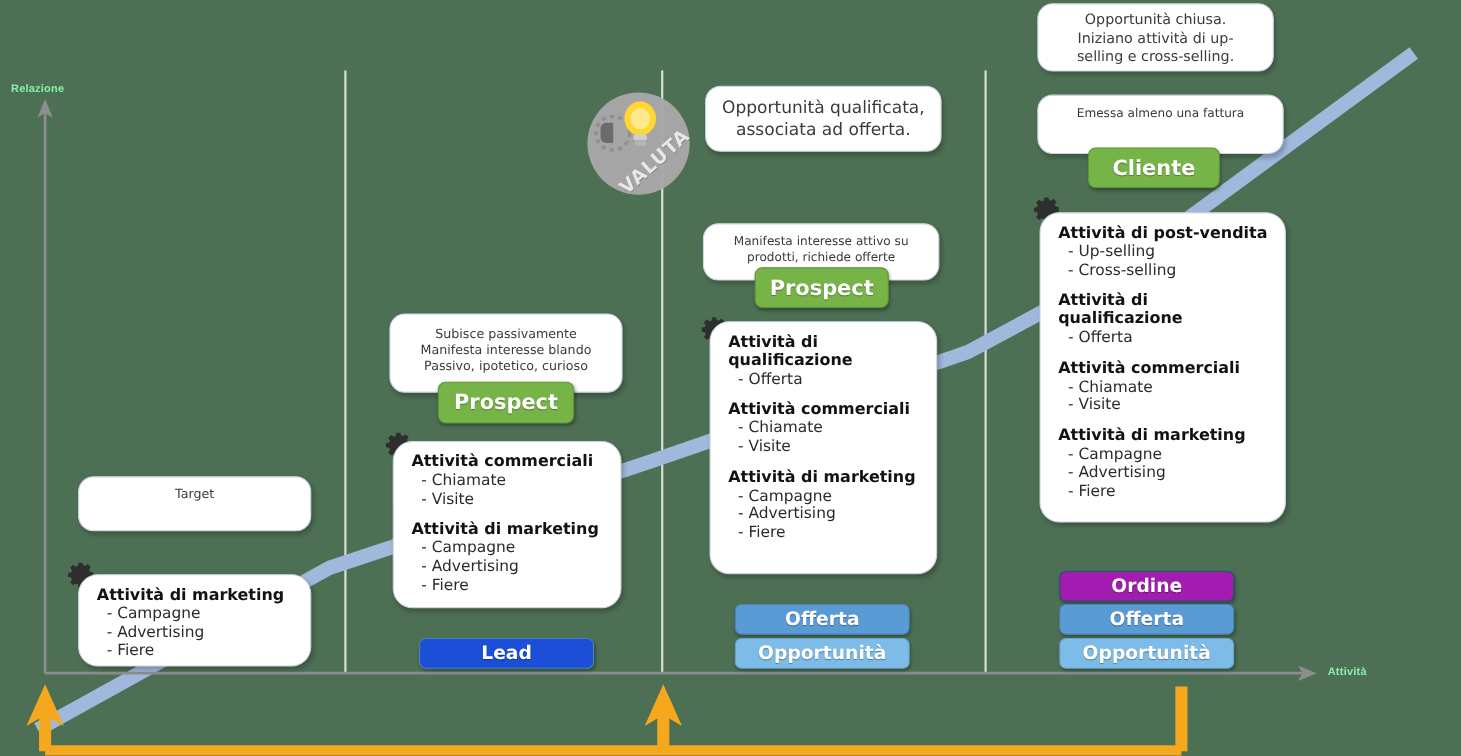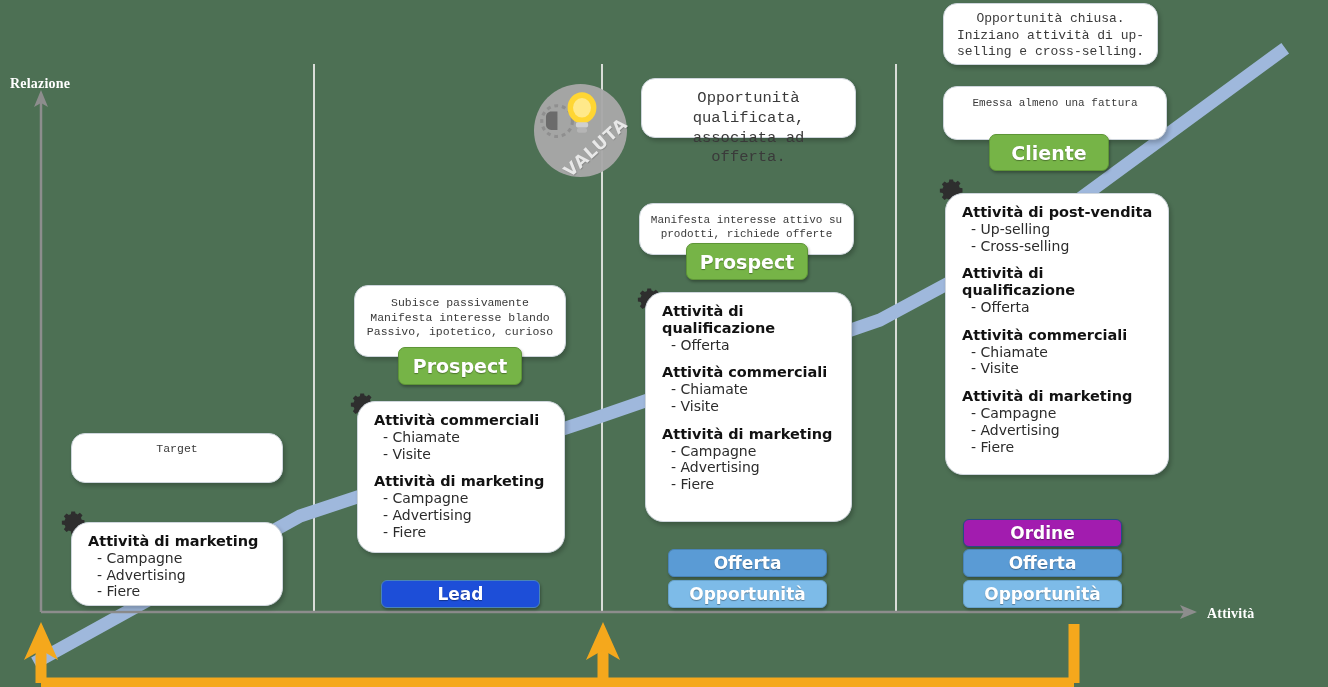"Opportunità chiusa." .note { font-family: Liberation Mono, monospace -> none }
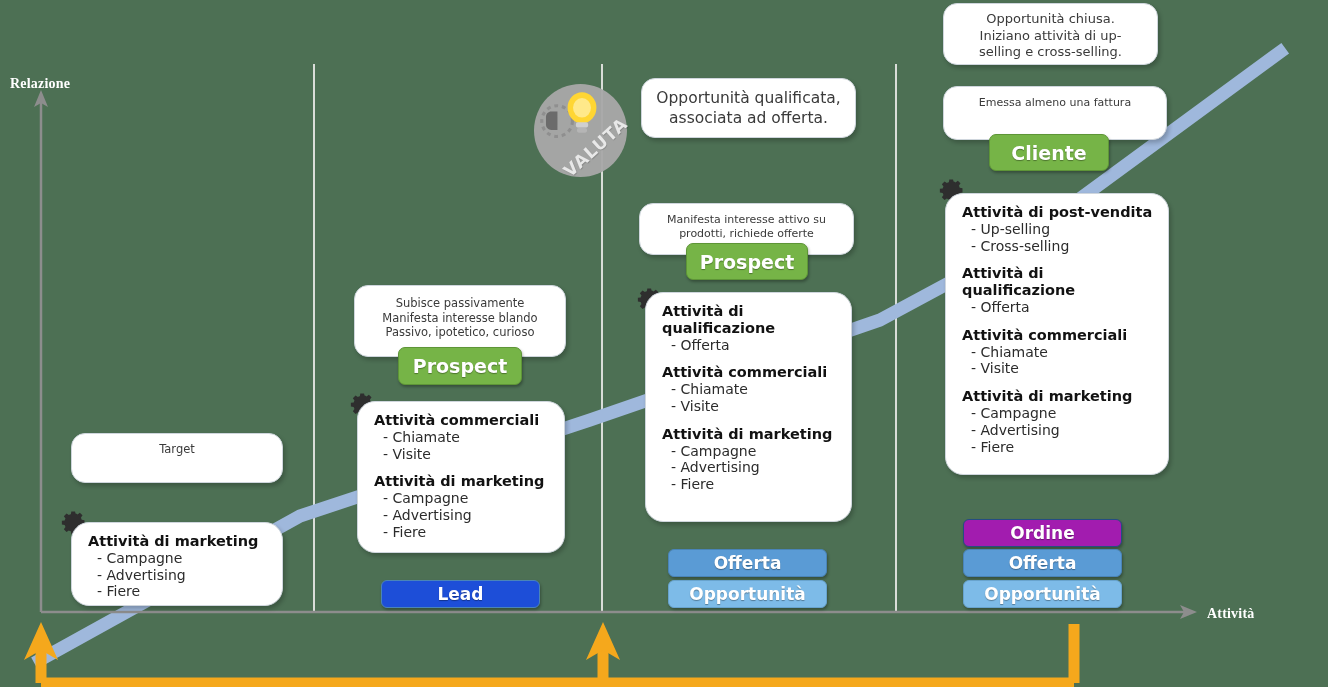"Relazione" .axis-label { color: #ffffff -> #86efac; font-family: Liberation Serif, serif -> Liberation Sans, sans-serif; font-size: 14px -> 10px }
